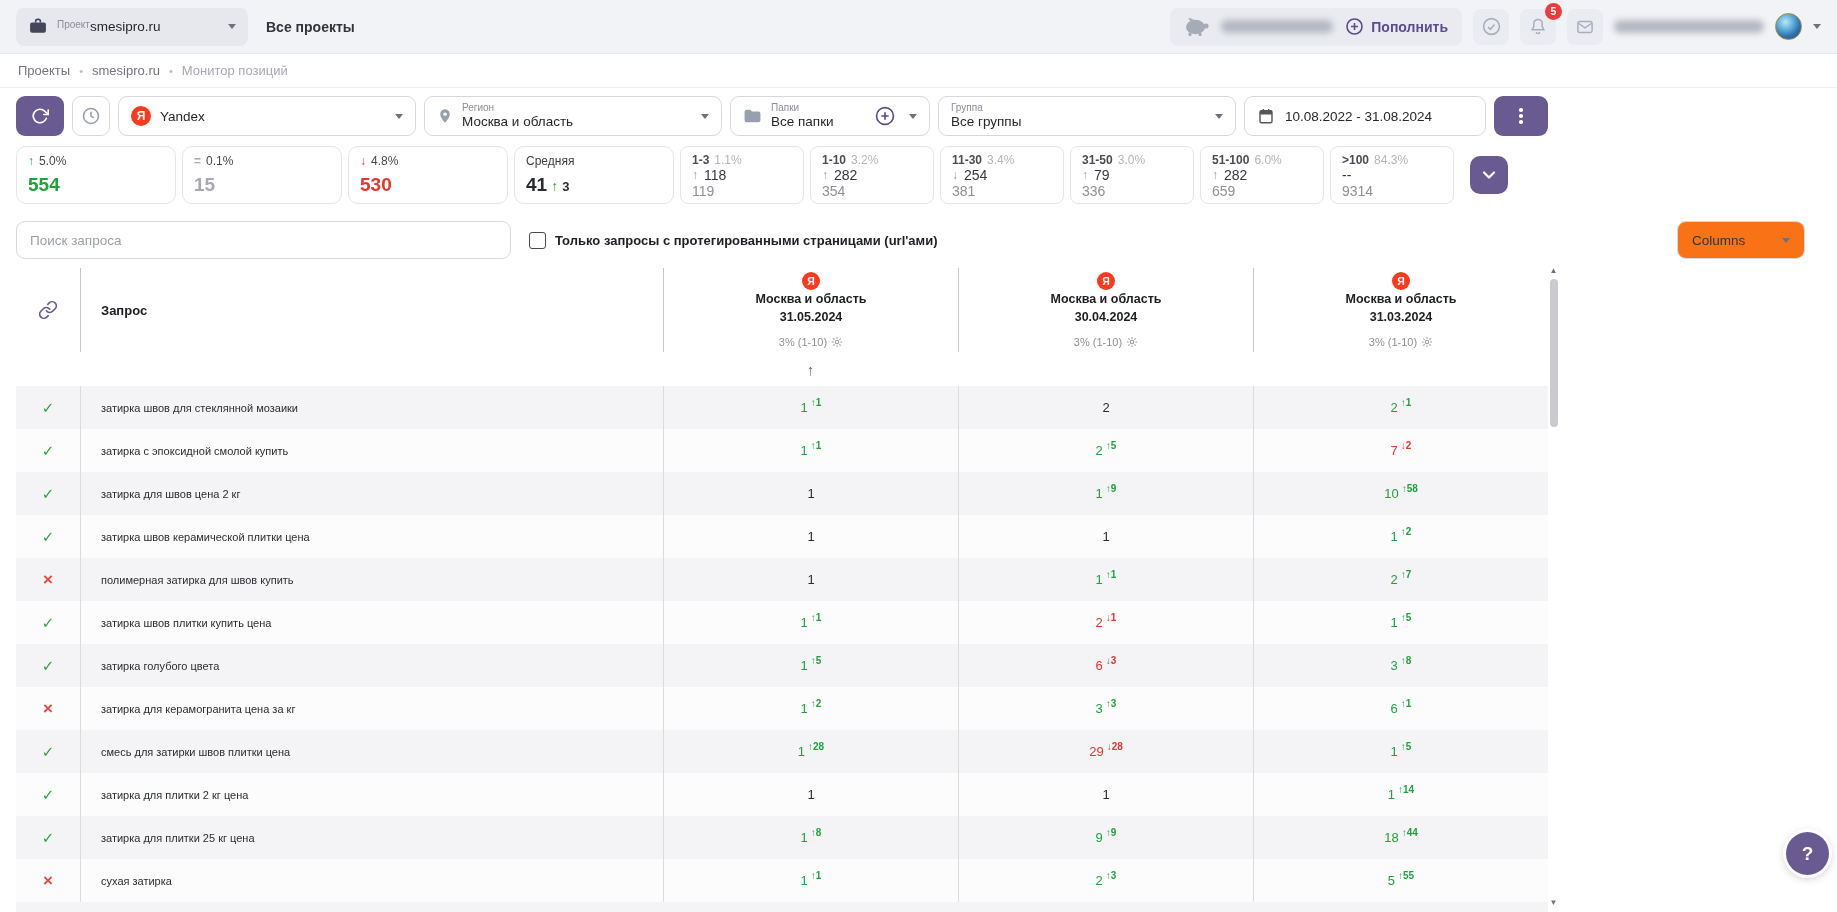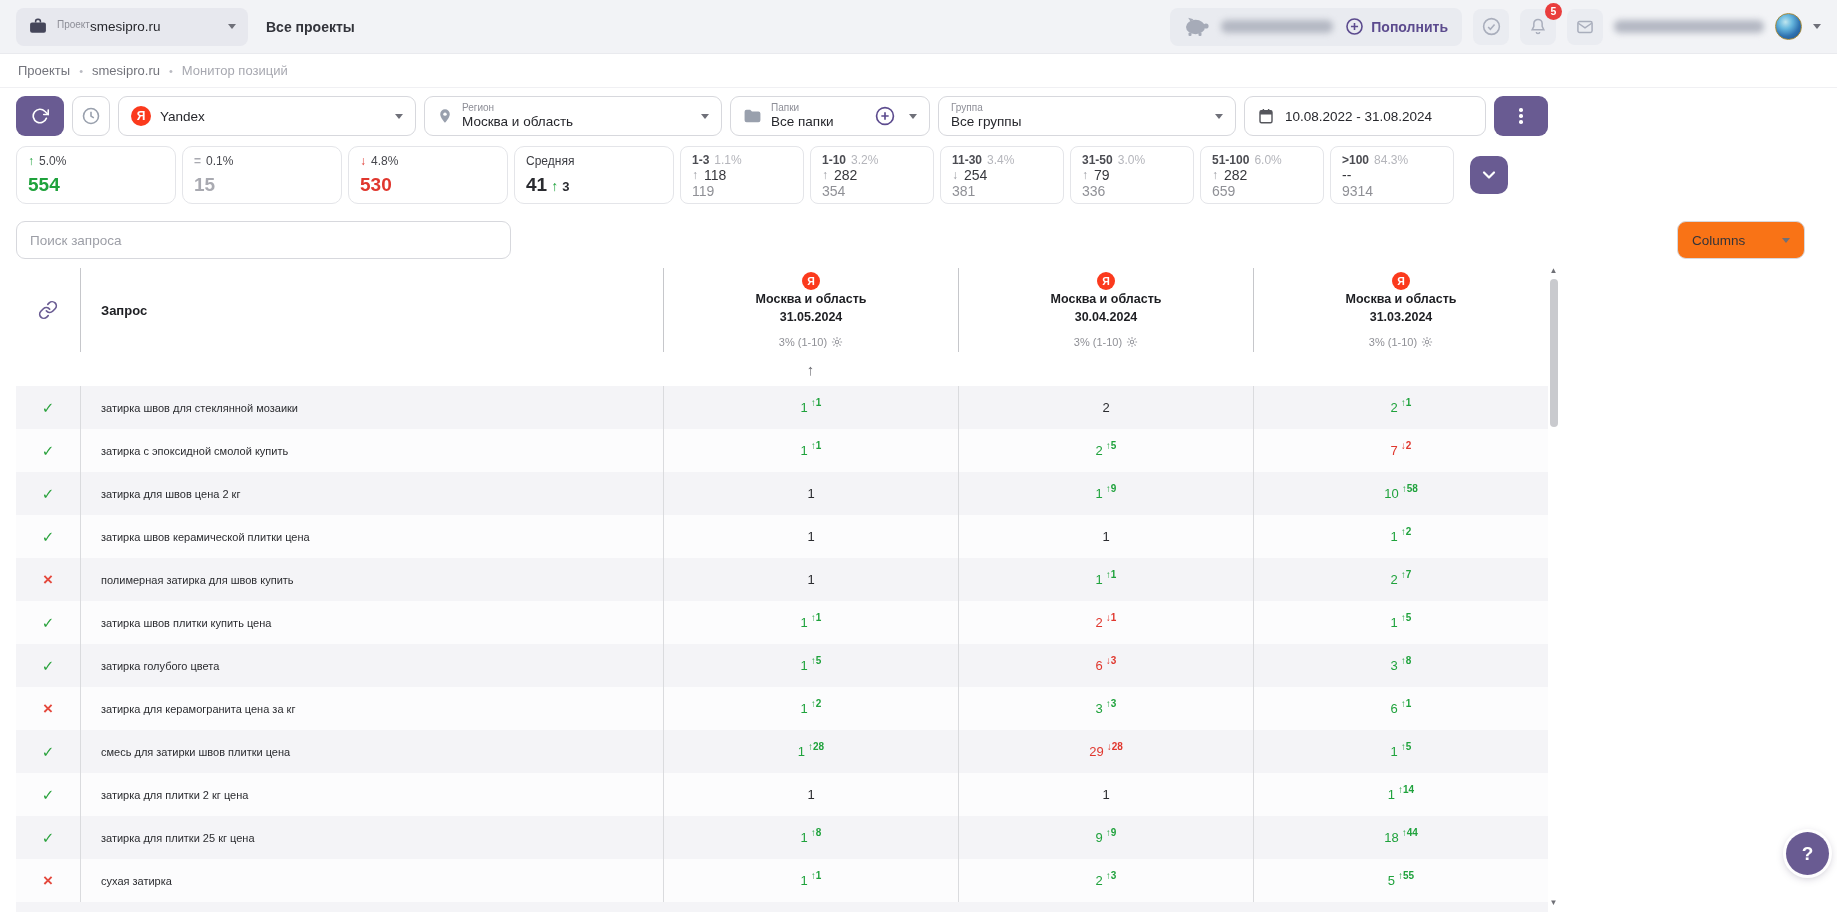"Только запросы с протегированными" label.checkbox-wrap { html: none -> <label> <span></span> <span>Только запросы с протегированными страницами (url'ами)</span> </label> }
